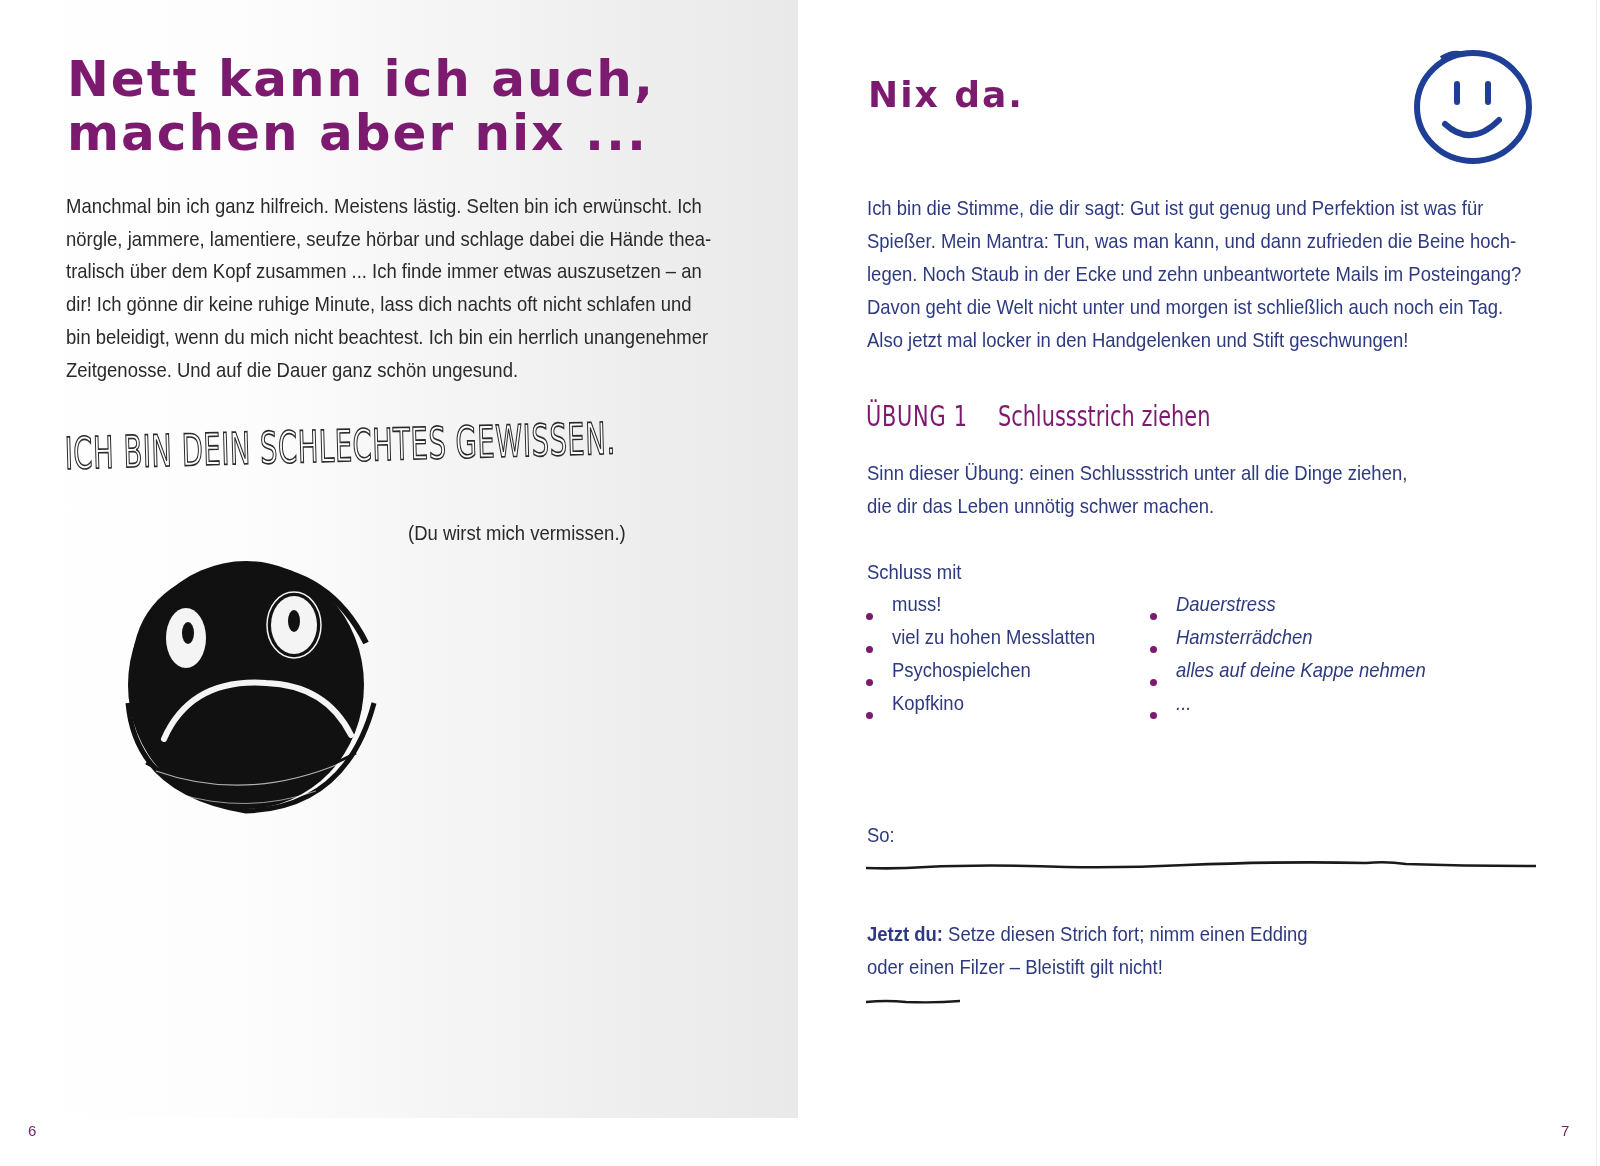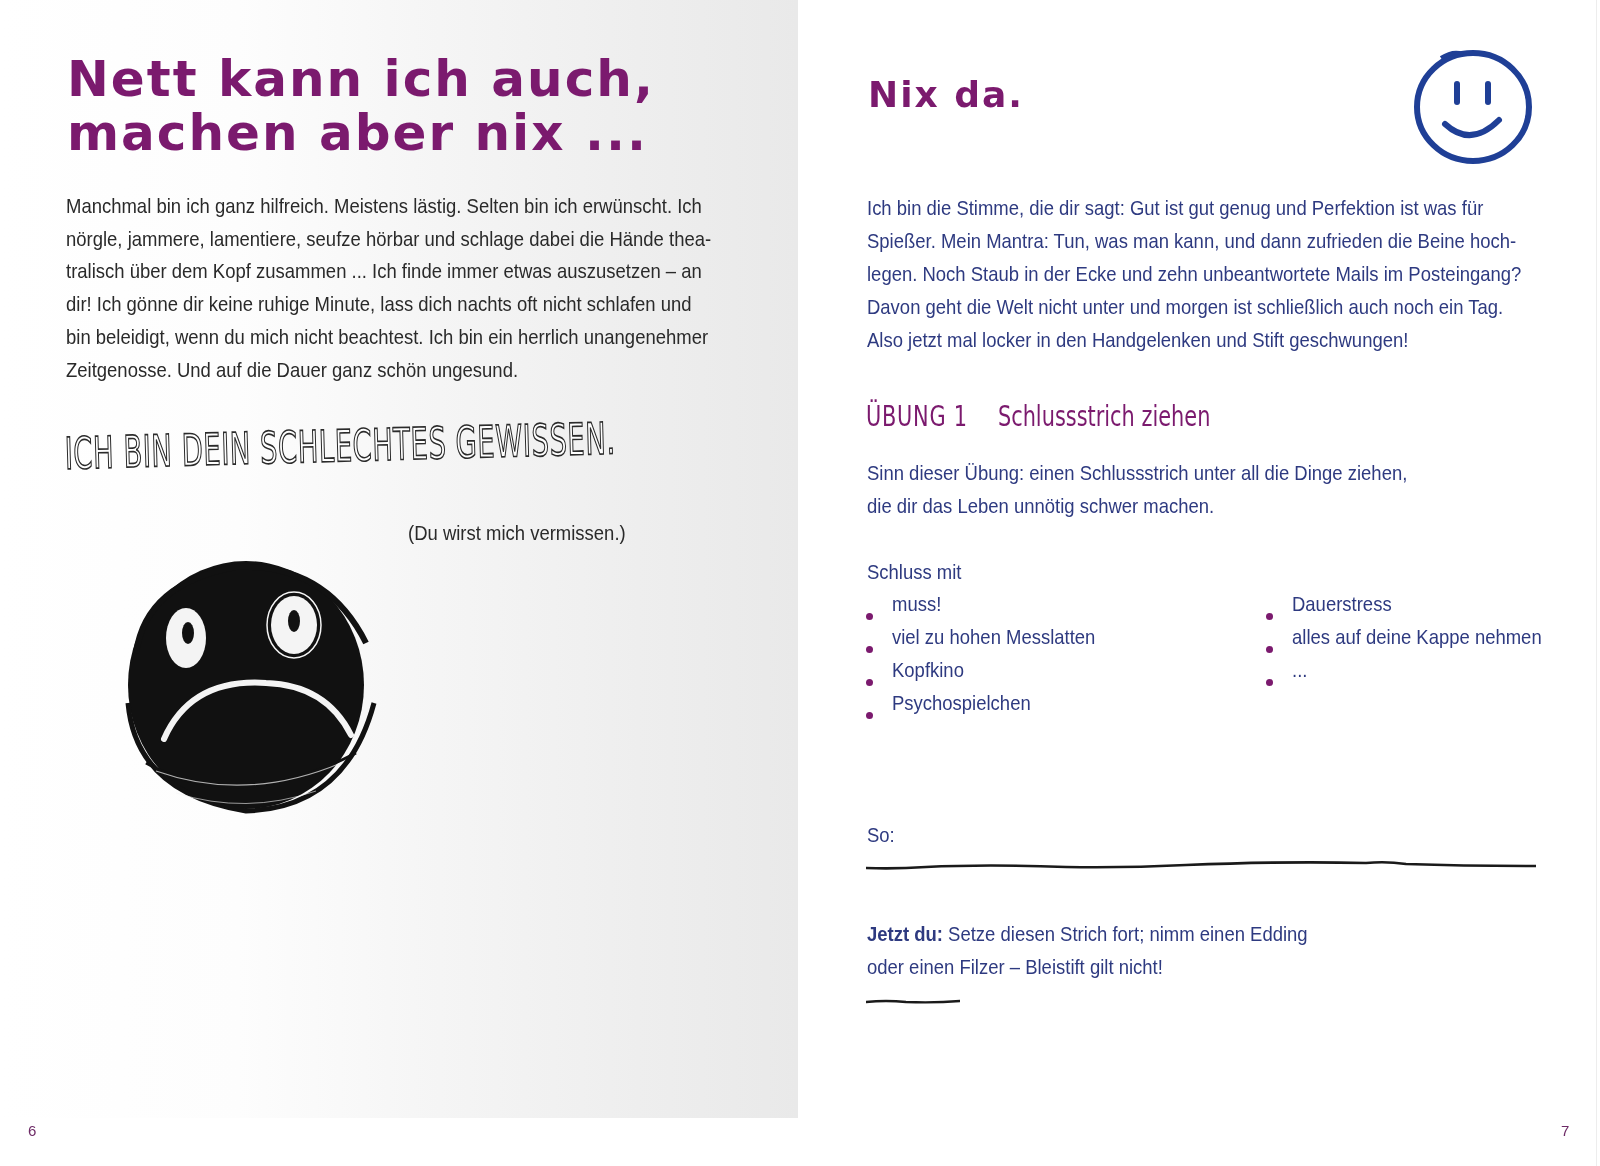"Dauerstress" .list-col.col2 { font-style: none -> italic; left: 1266px -> 1150px }
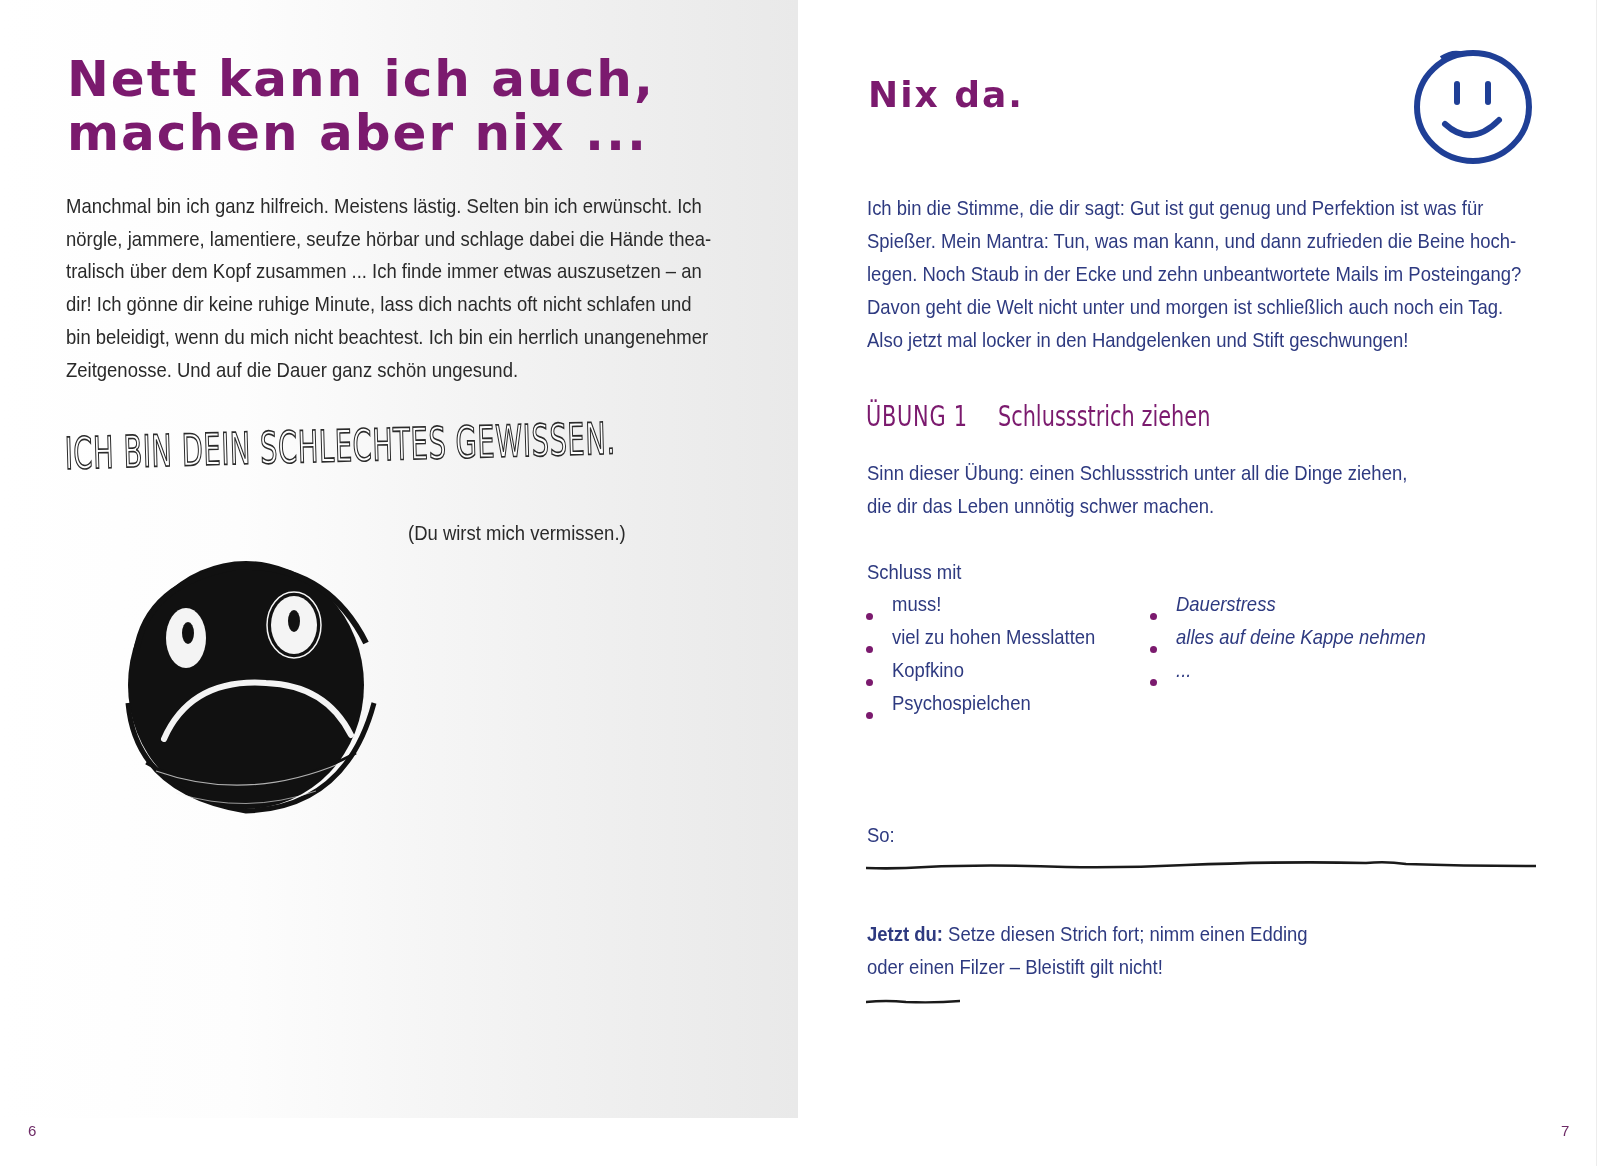"Hamsterrädchen" li { html: none -> <li> <span></span> <span>Hamsterrädchen</span> </li> }
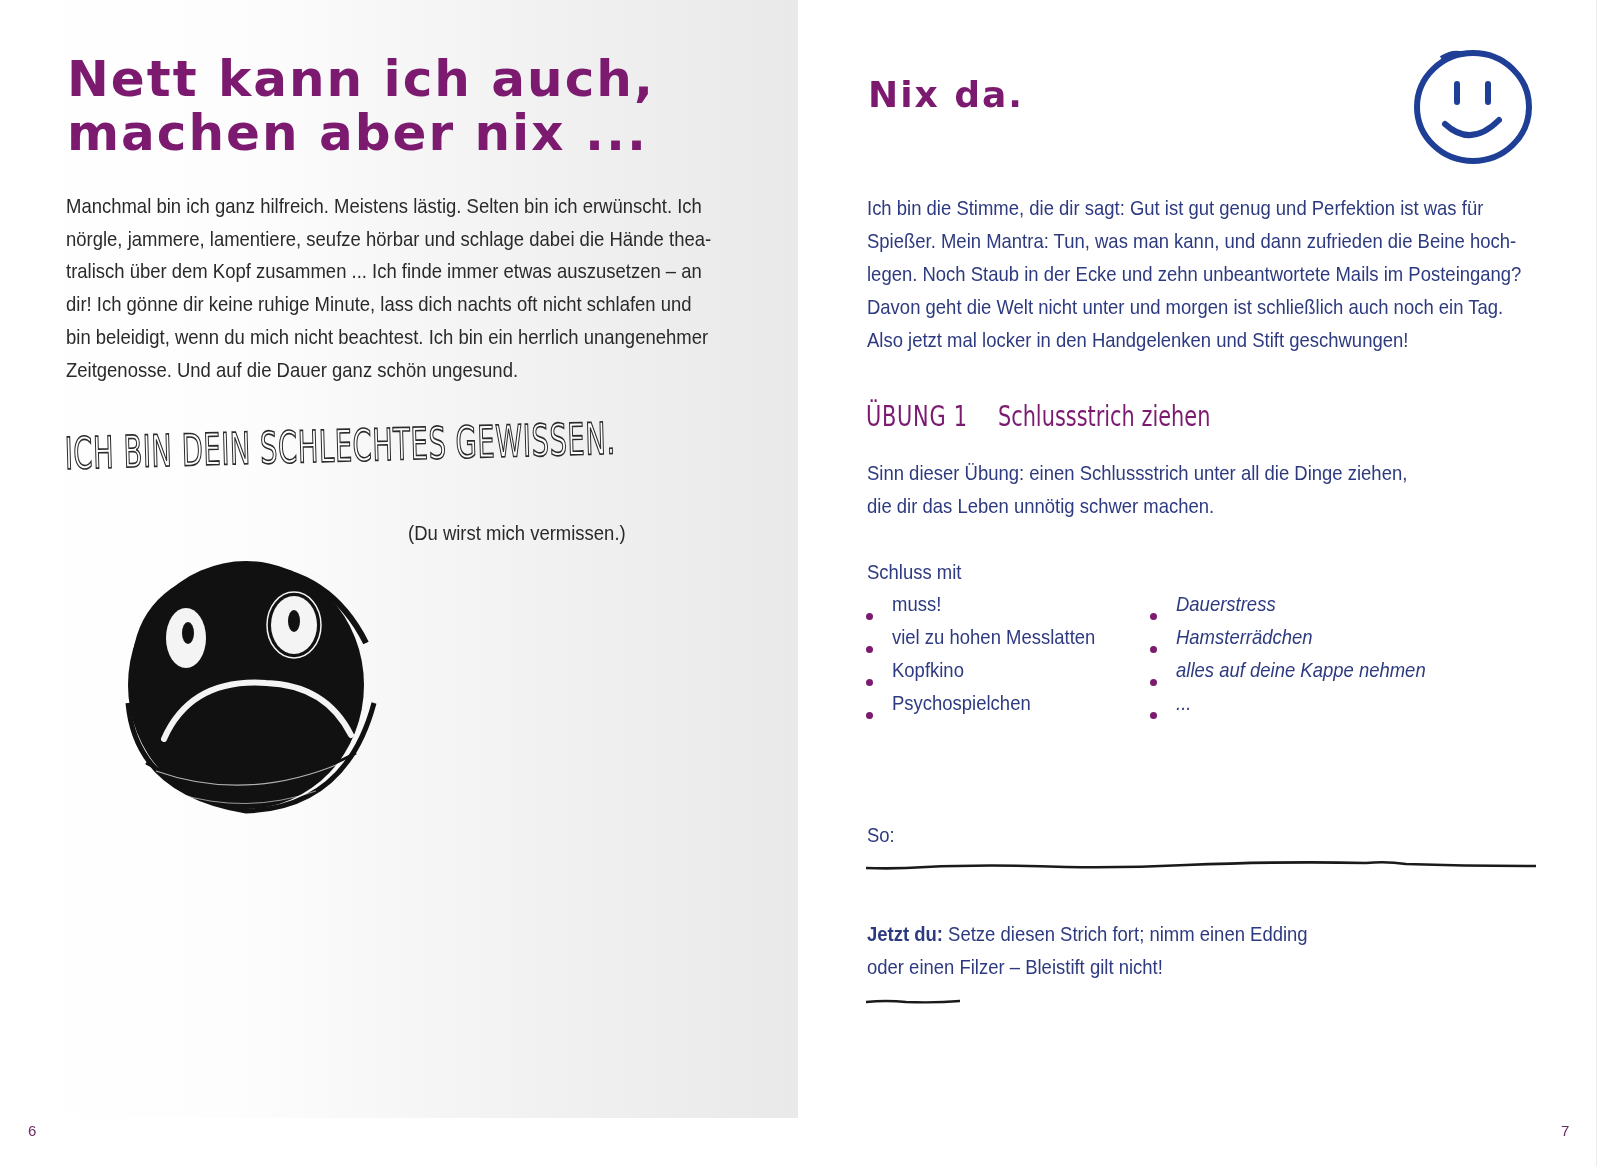"Kopfkino" li { order: before "Psychospielchen" -> after "Psychospielchen" }
